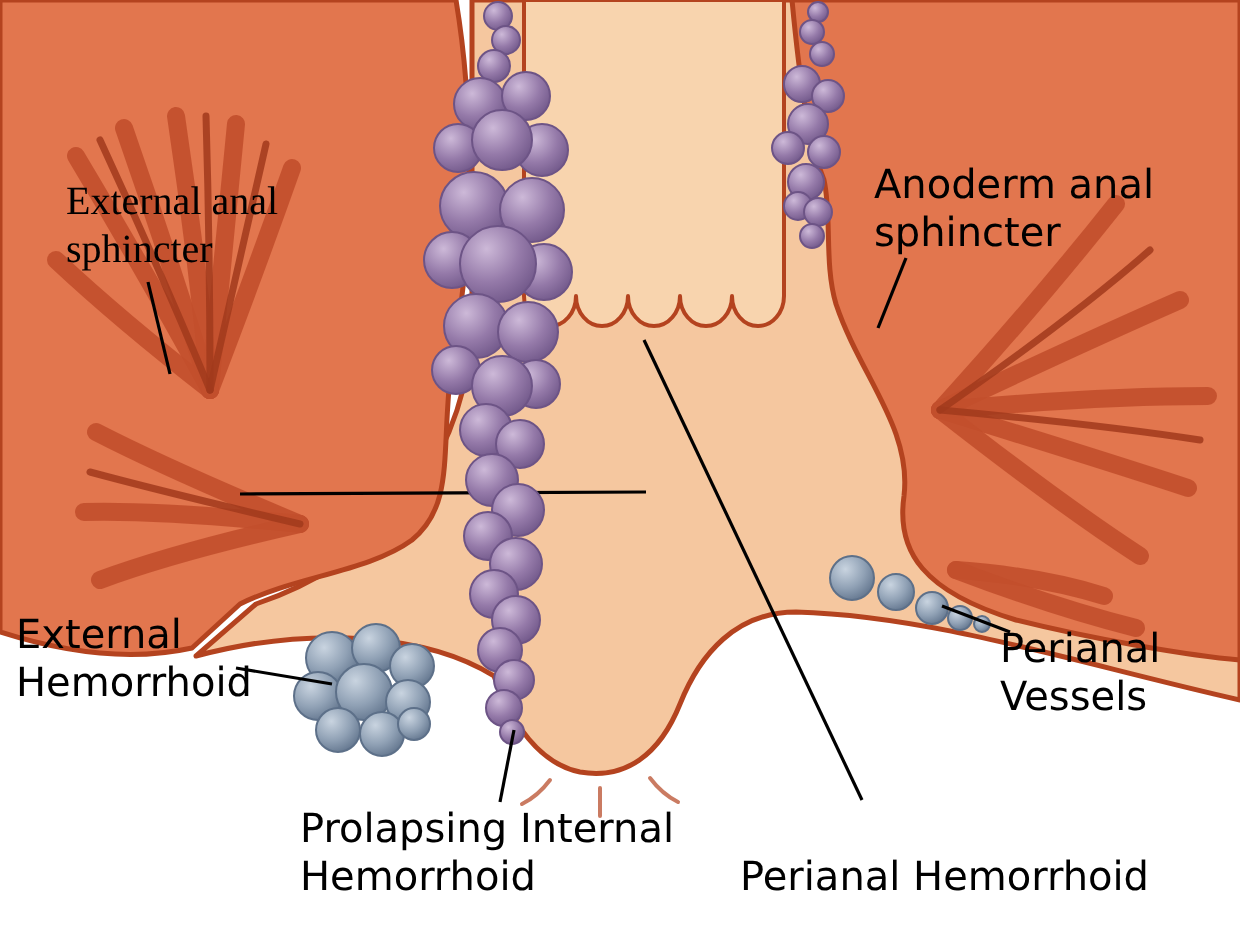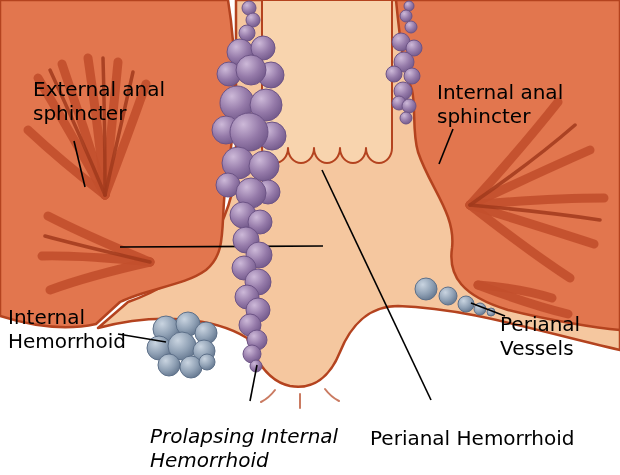"External anal" div.label { font-family: none -> Liberation Serif, serif; top: 77px -> 89px }
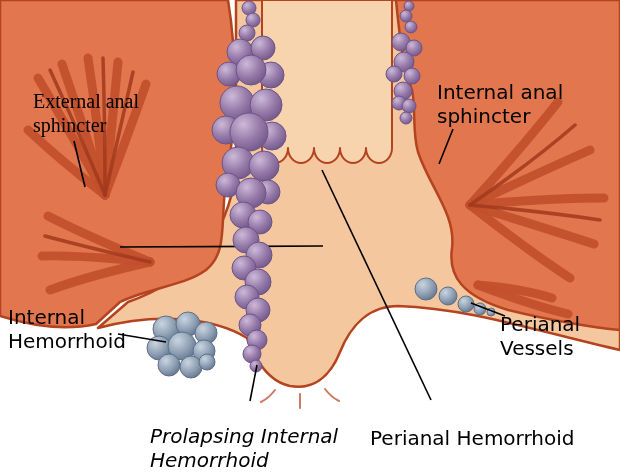"Internal anal" div.label { text: Internal -> Anoderm }
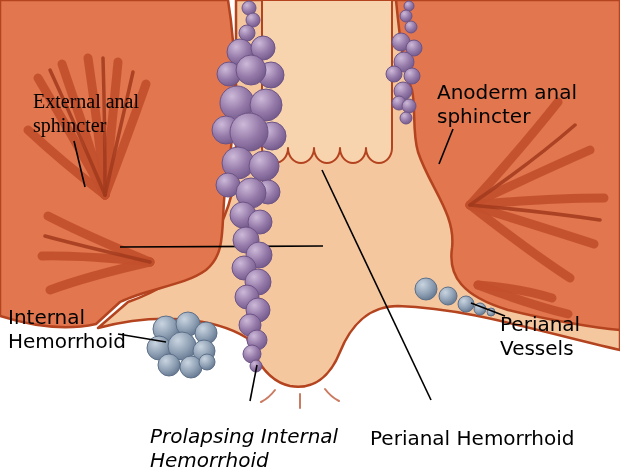"Internal" div.label { text: Internal -> External }
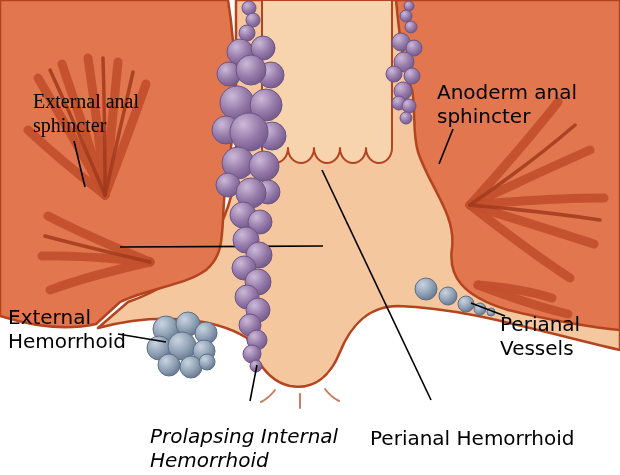"Prolapsing Internal" div.label { font-style: italic -> none; top: 424px -> 402px }
